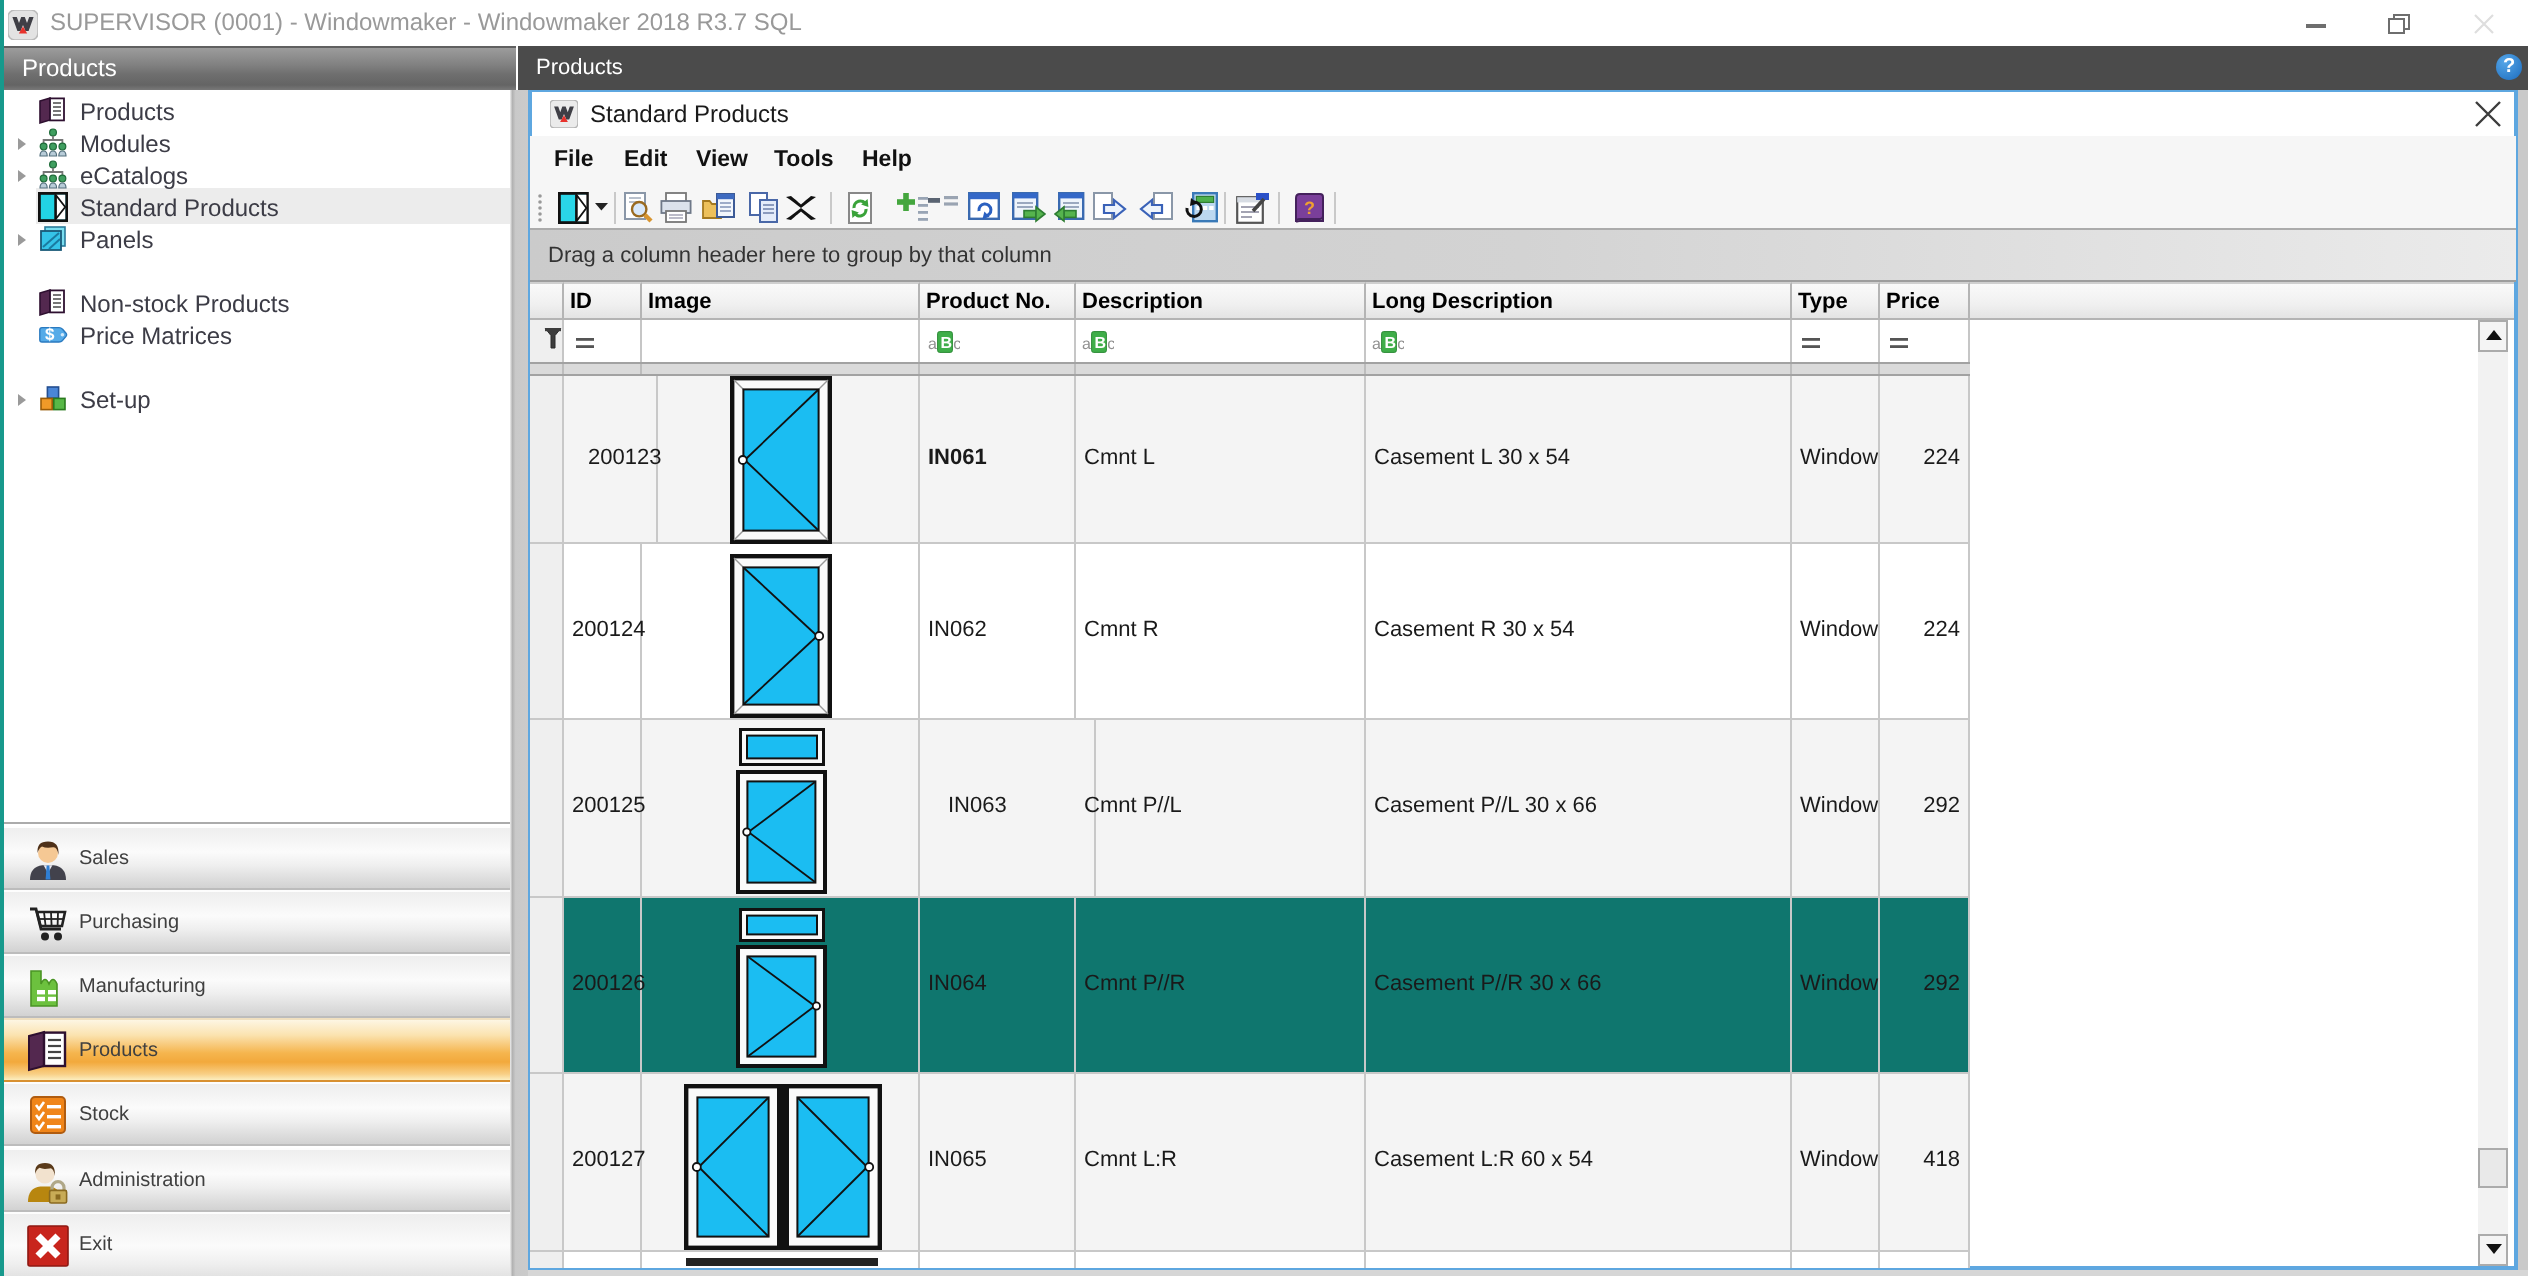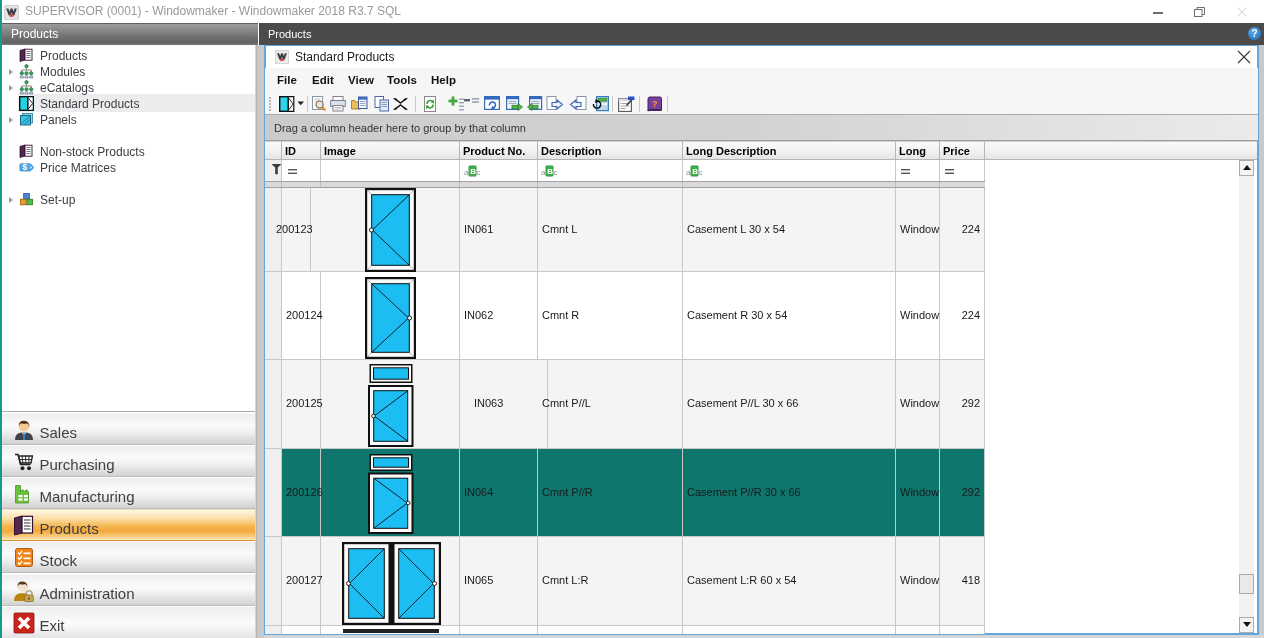"Long" div.hcell { text: Long -> Type }
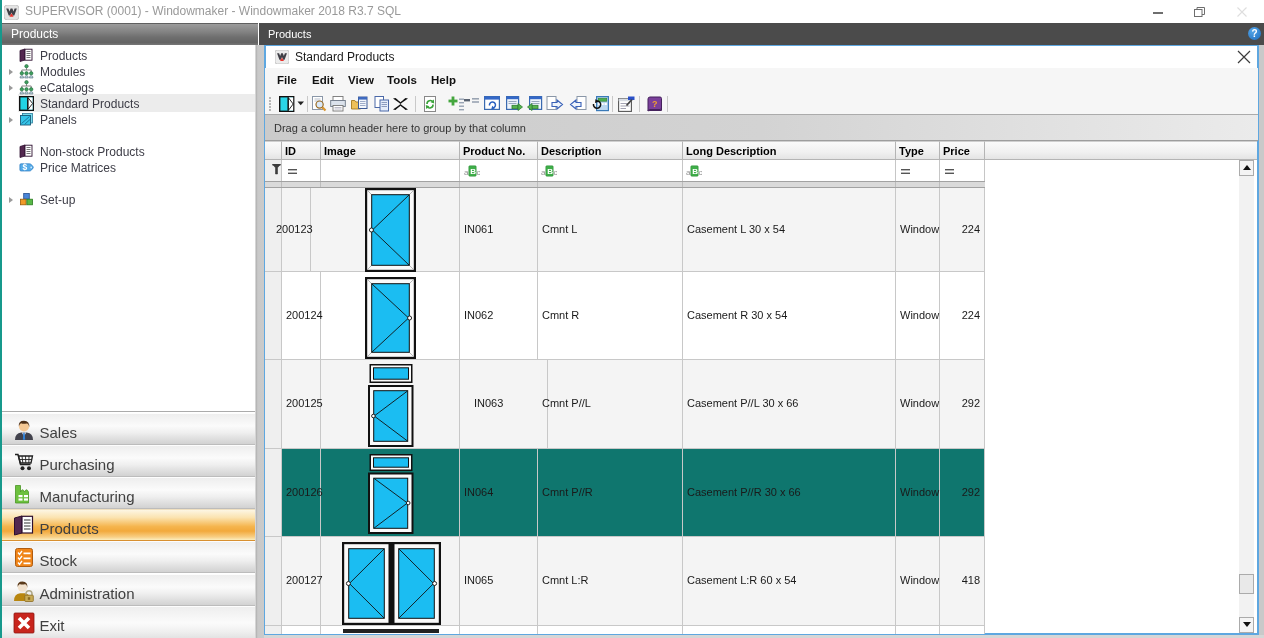"200123" div.dcell { left: 7px -> 25px }
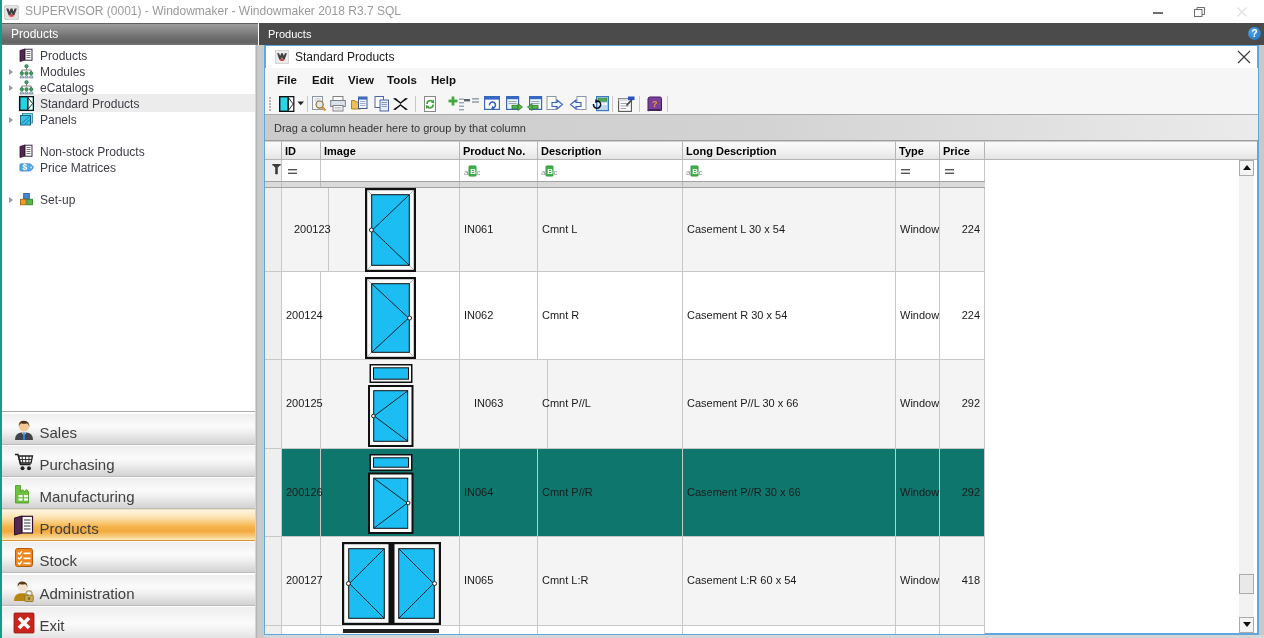"IN061" div.dcell { font-weight: none -> bold }
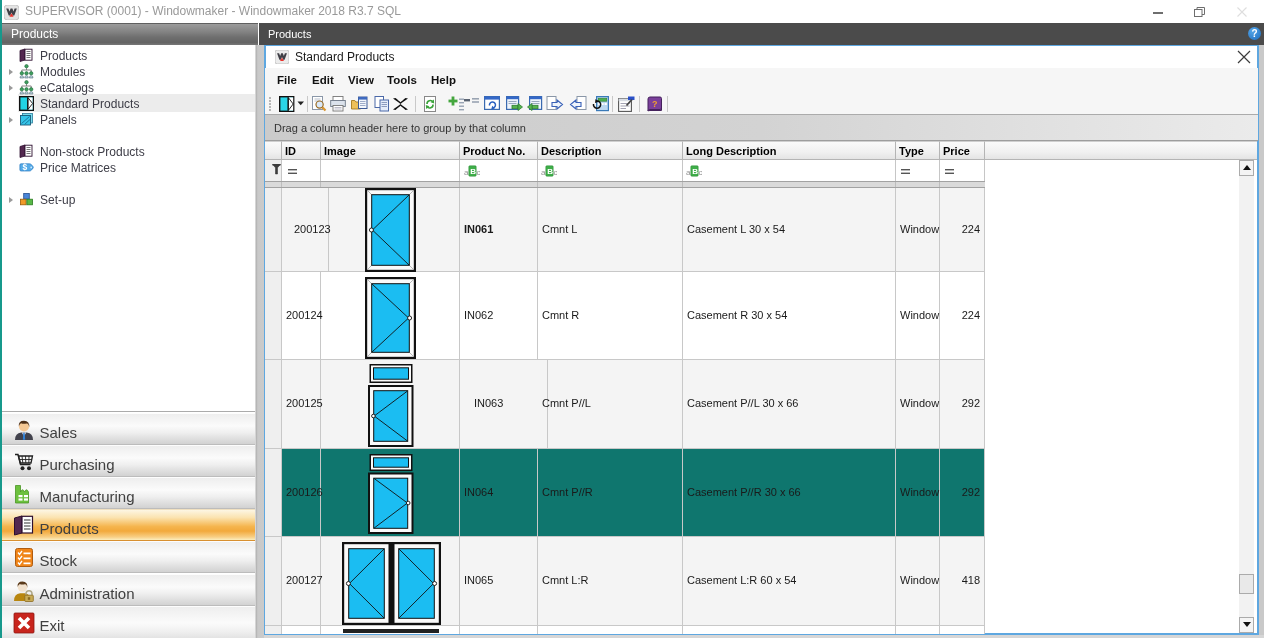"Sales" .nav .nlbl { font-size: 15px -> 10px }
